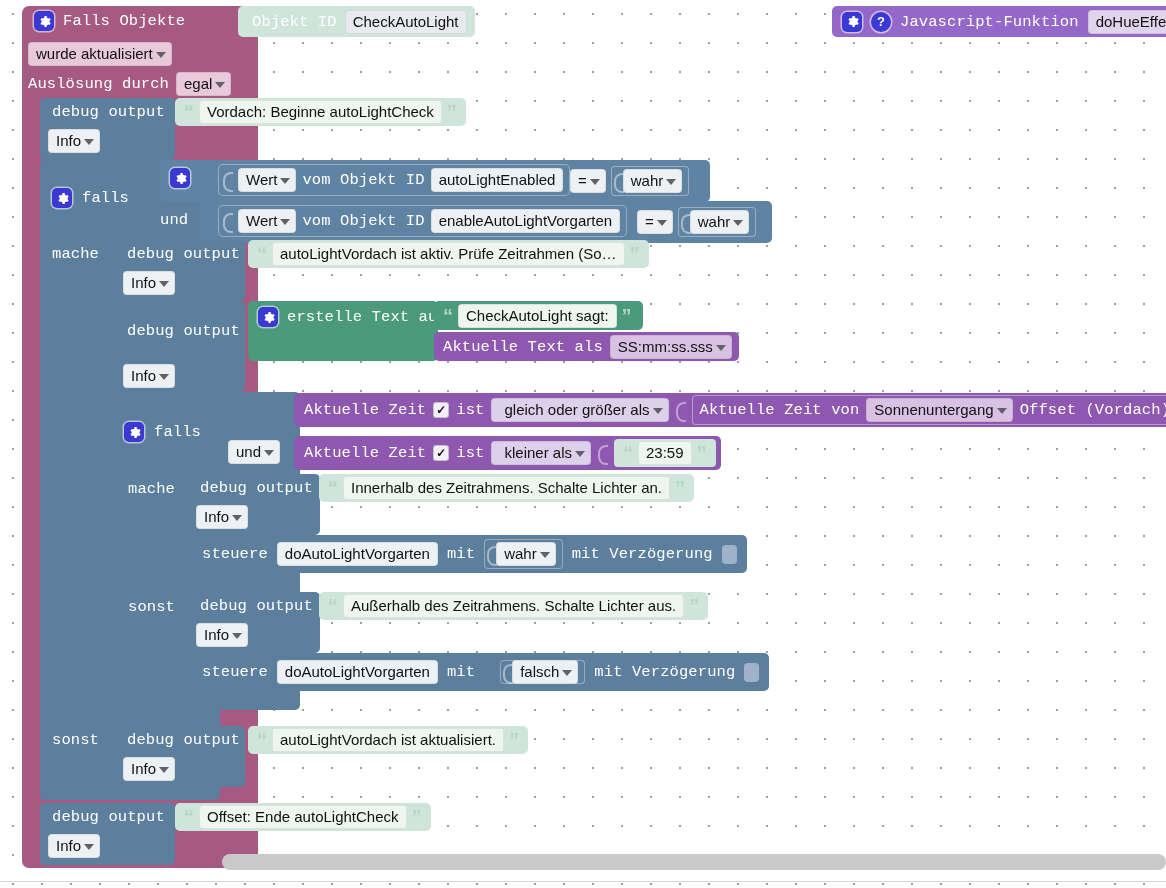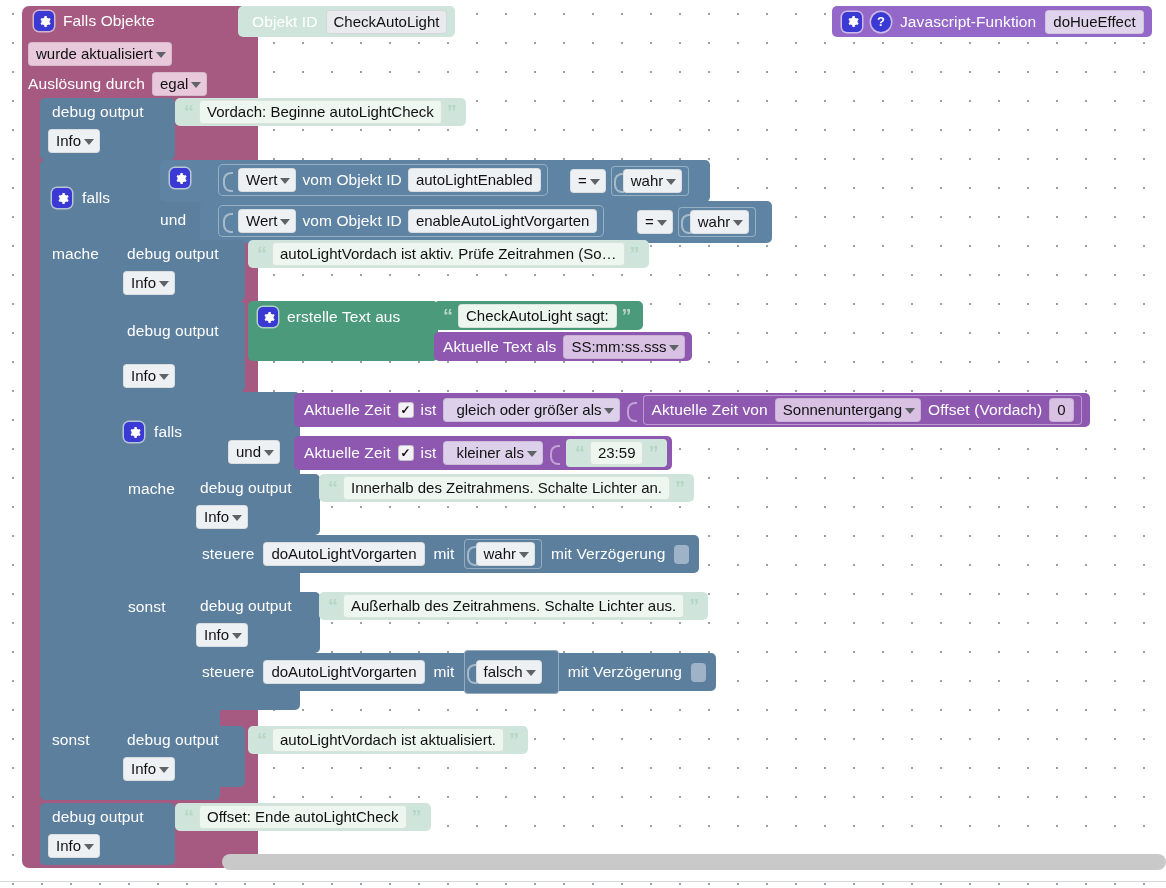"Falls Objekte" .lbl { font-family: none -> Liberation Mono, monospace }
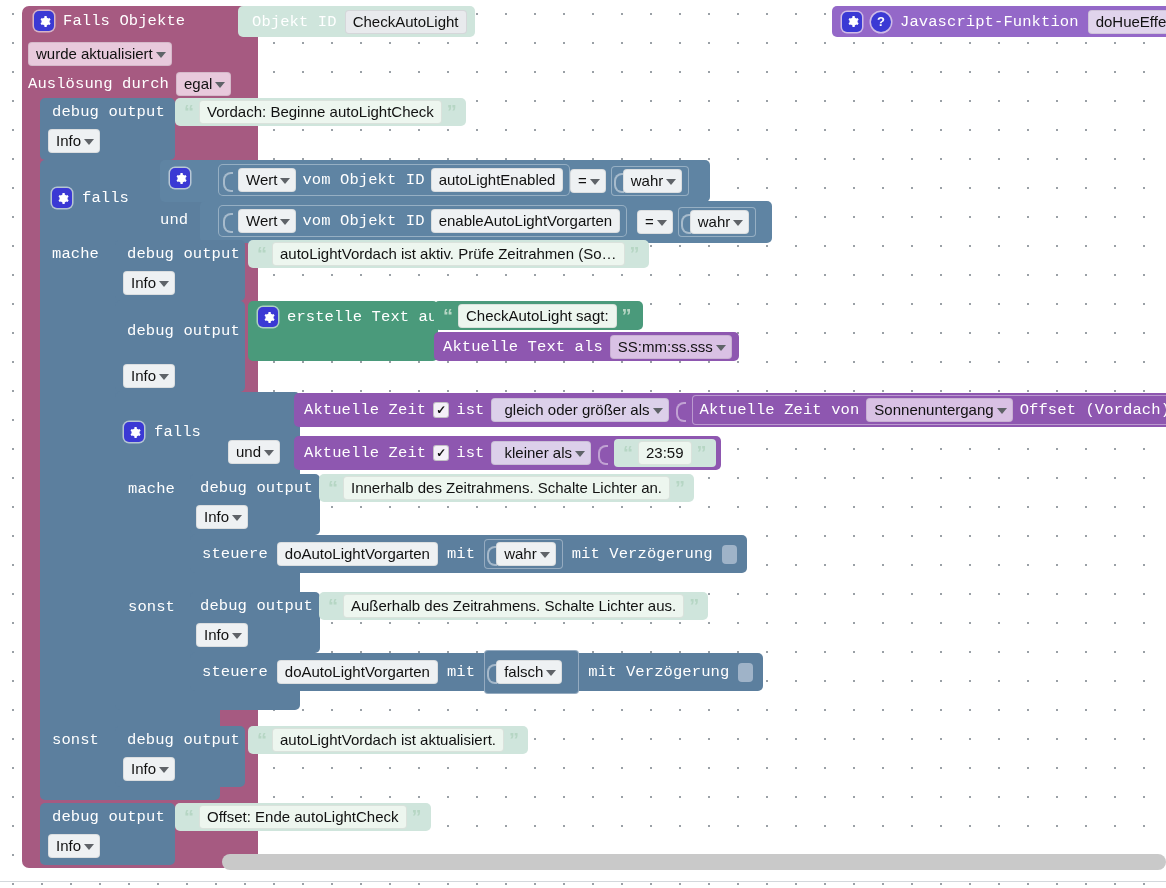"falsch" span.c-blue { height: 44px -> 24px; margin-left: none -> 16px; padding: 0 16px 0 2px -> 0 6px 0 2px }
